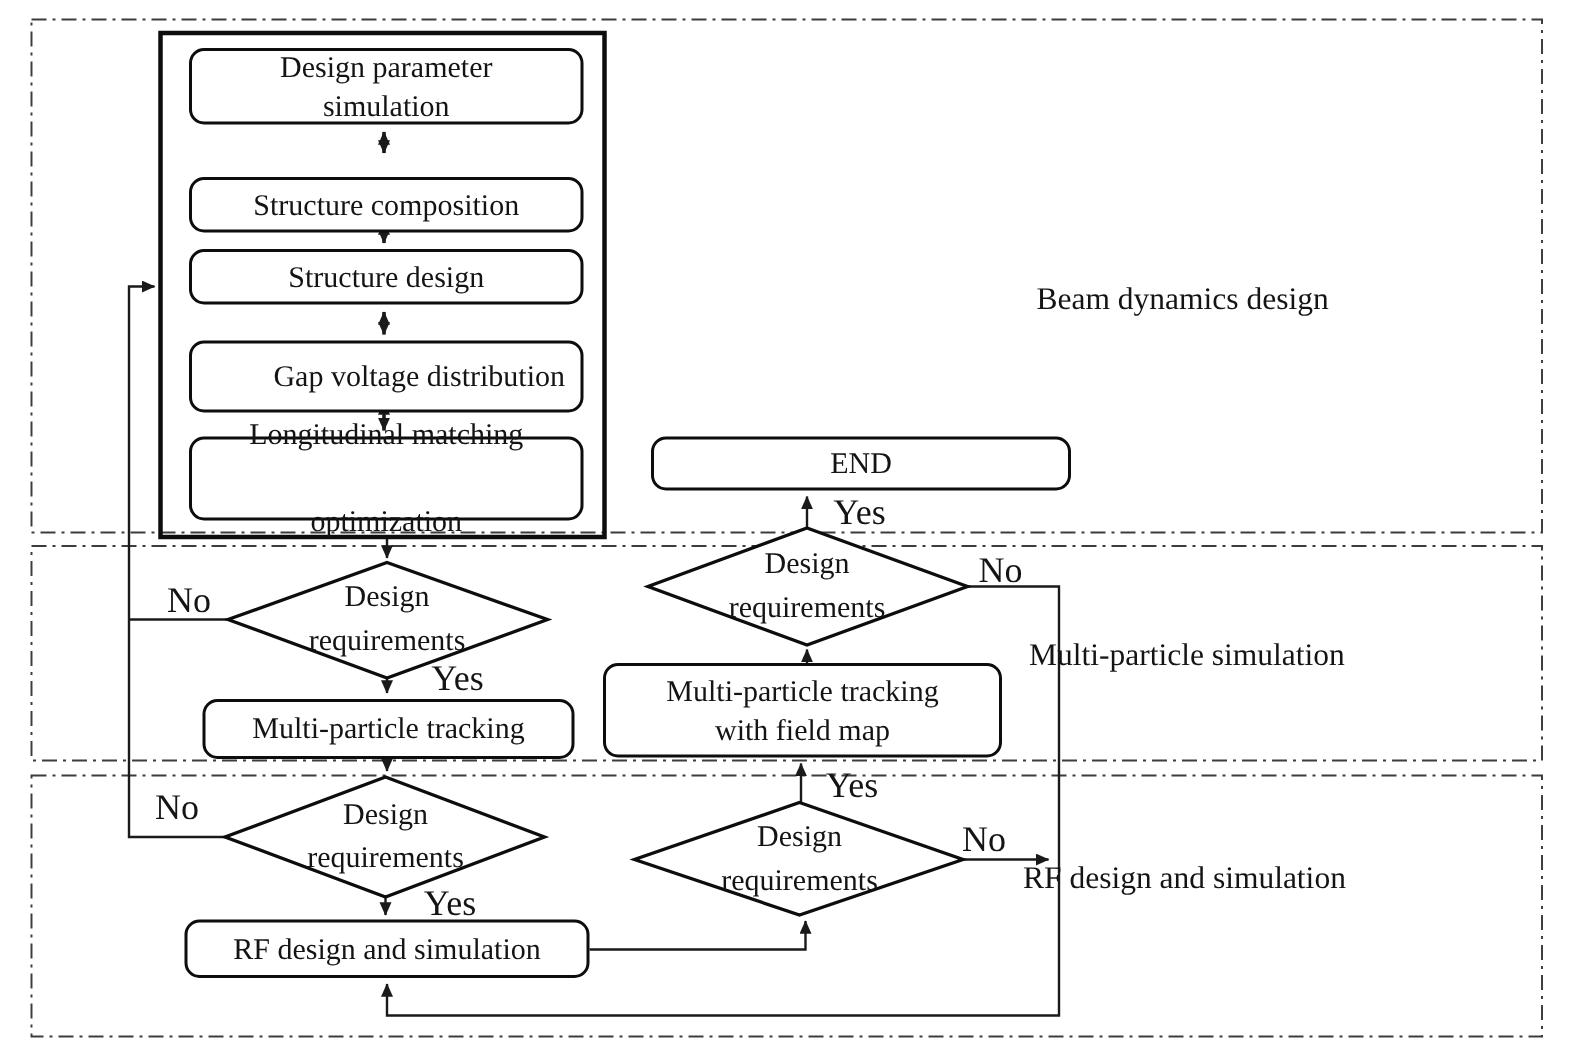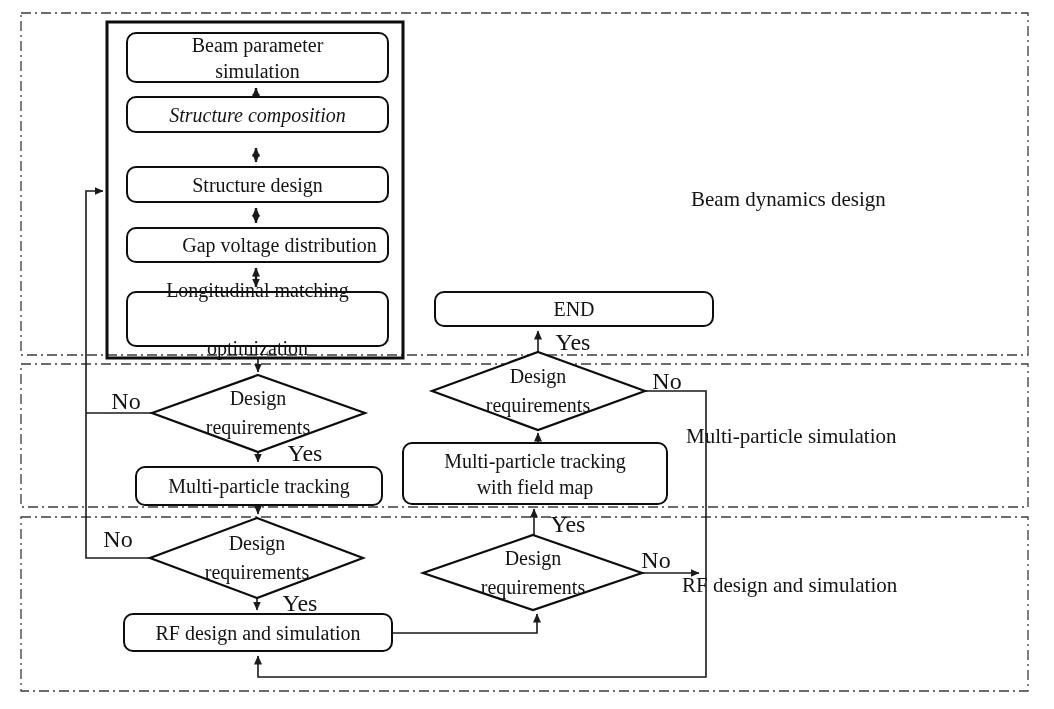"Beam parameter" span { text: Beam -> Design }
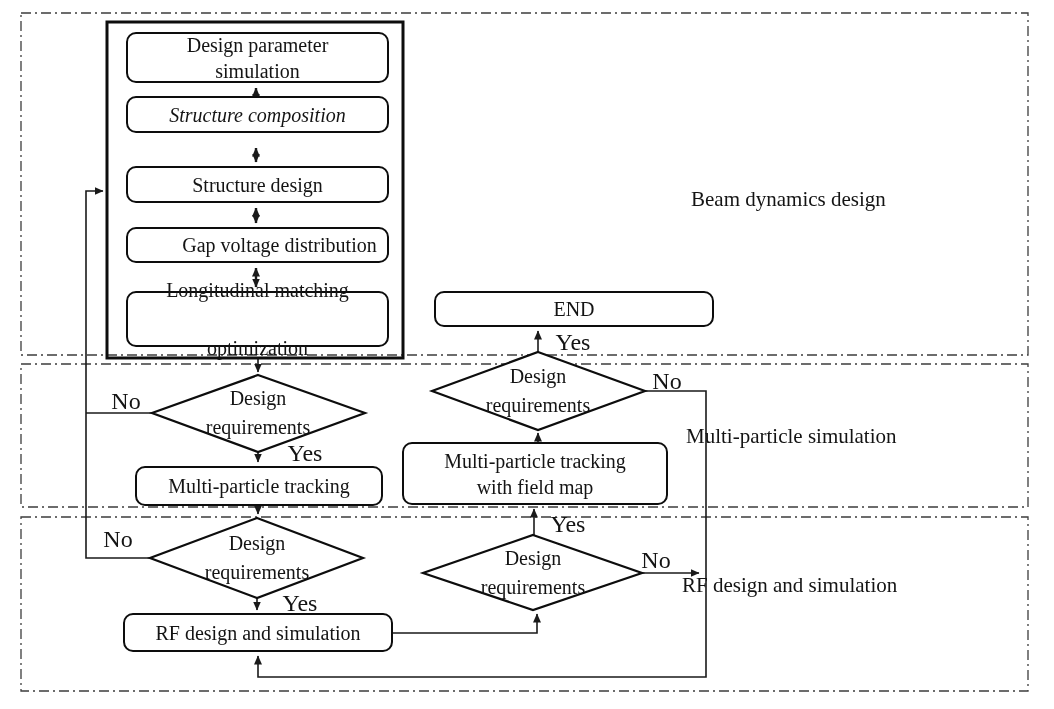"Structure composition" div.node { font-style: italic -> none; top: 96px -> 118px }
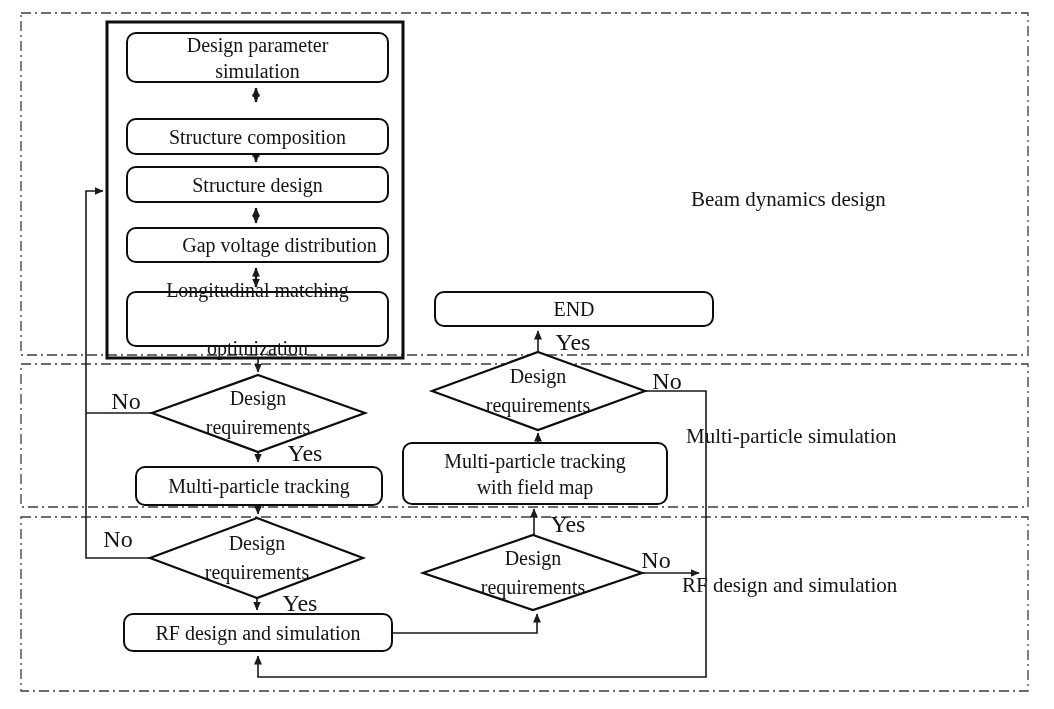"Gap voltage distribution" div.node { height: 36px -> 48px }
